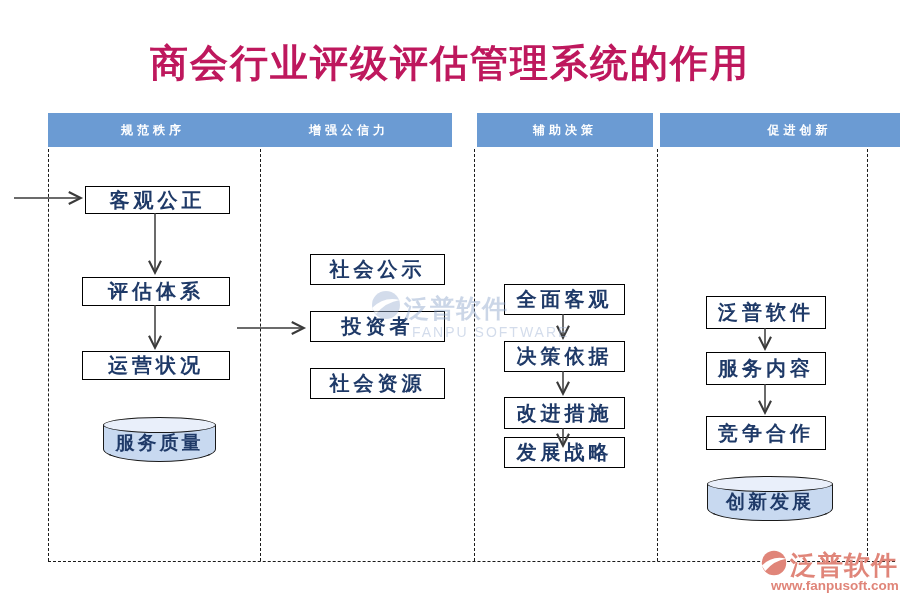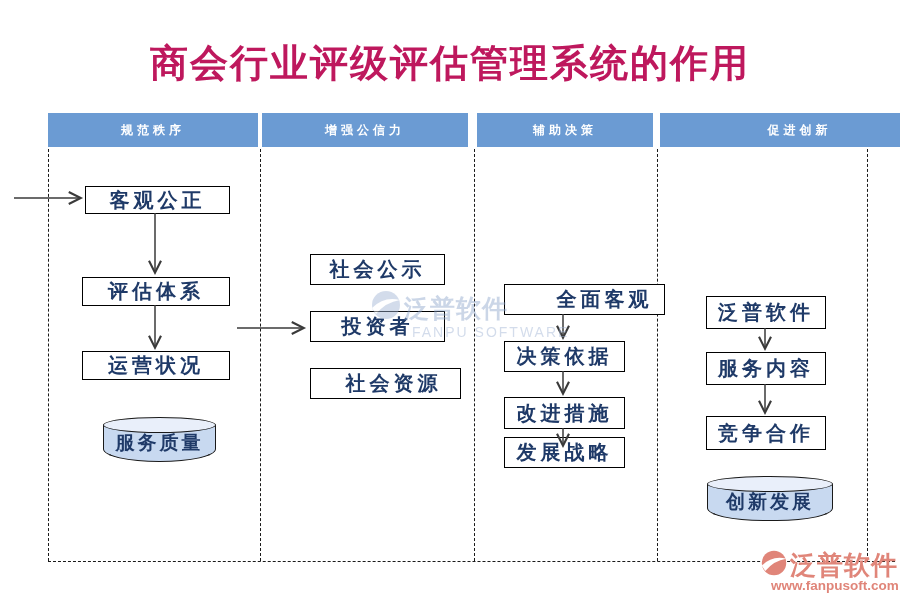"增强公信力" div.hdr { left: 262px -> 246px }
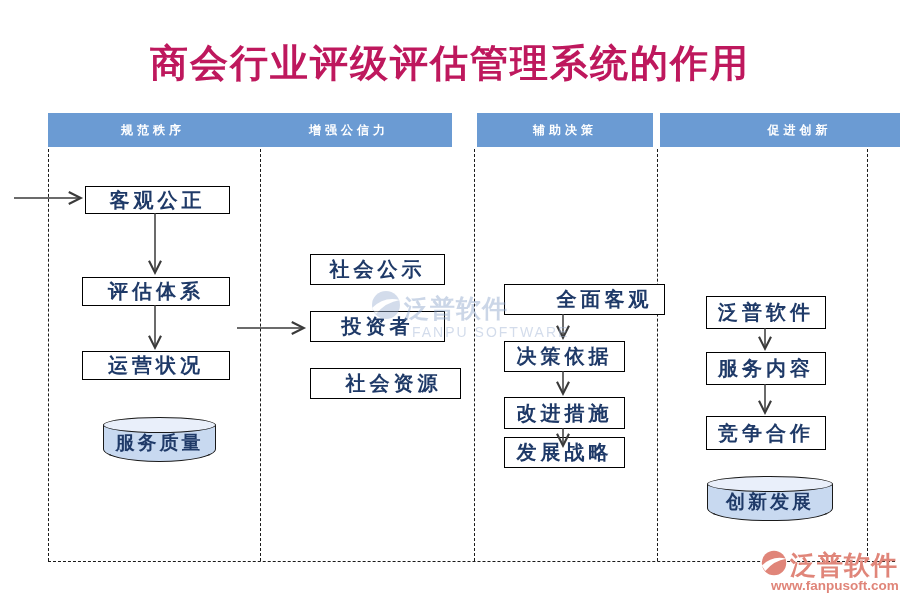"全面客观" div.node { padding-left: 40px -> none }
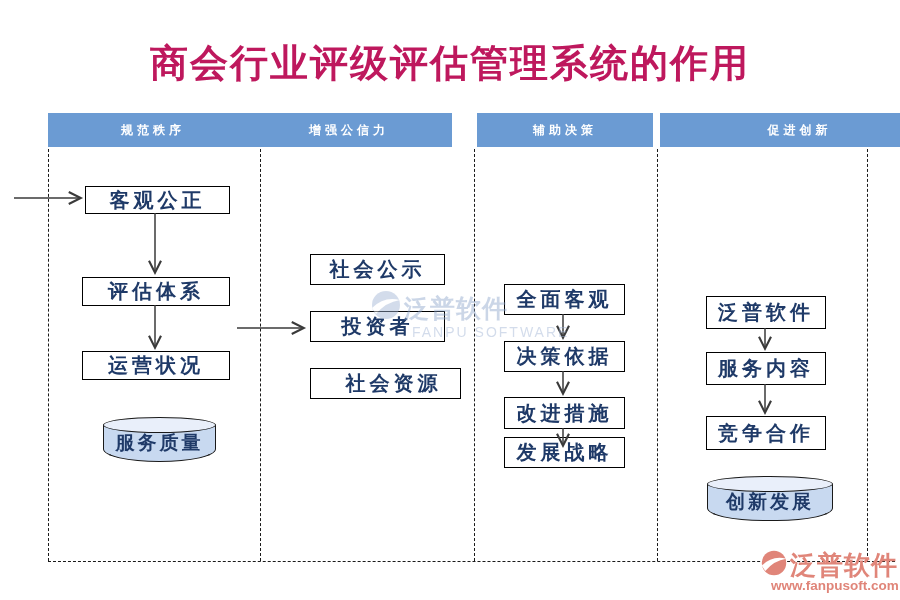"社会资源" div.node { padding-left: 16px -> none }
